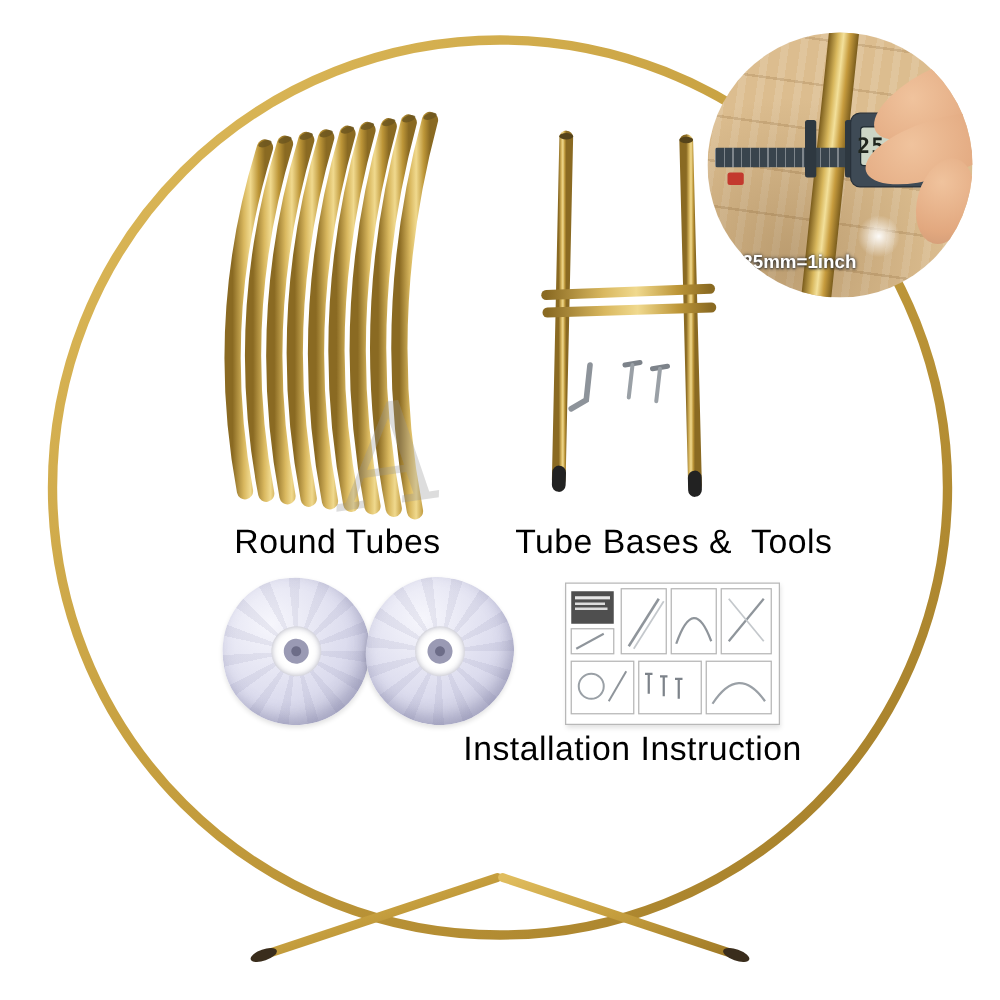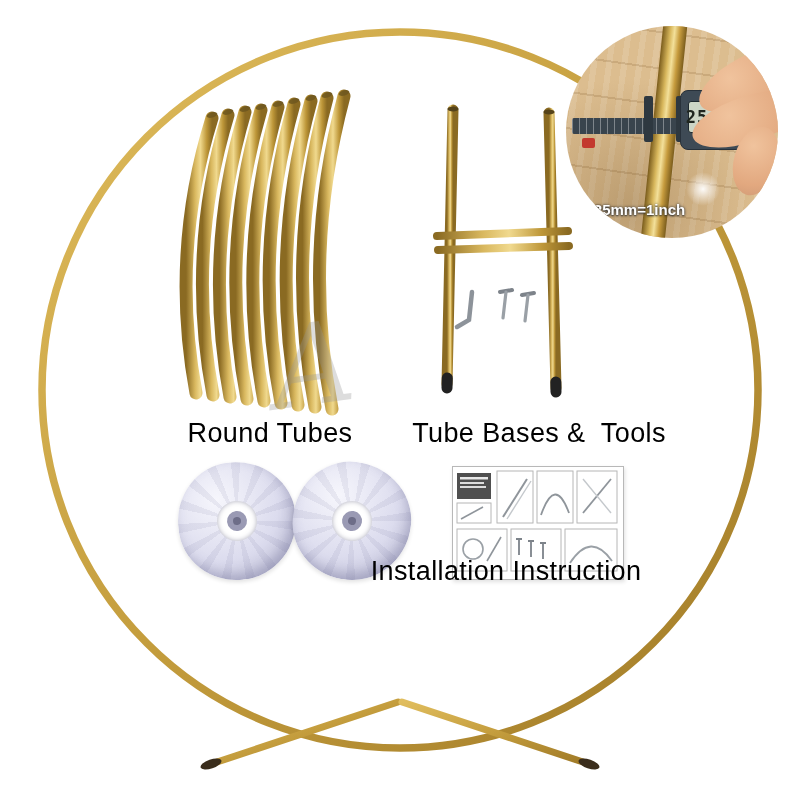"Installation Instruction" div.label { top: 556px -> 584px }
